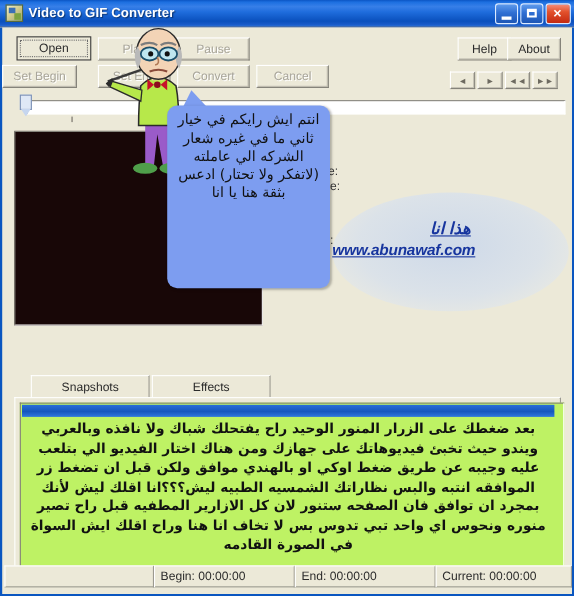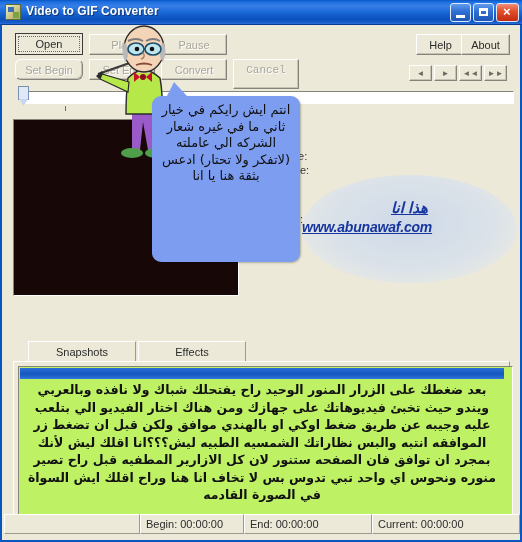"Set Begin" div.btn { border-radius: 6px -> none; left: 13px -> 0 }
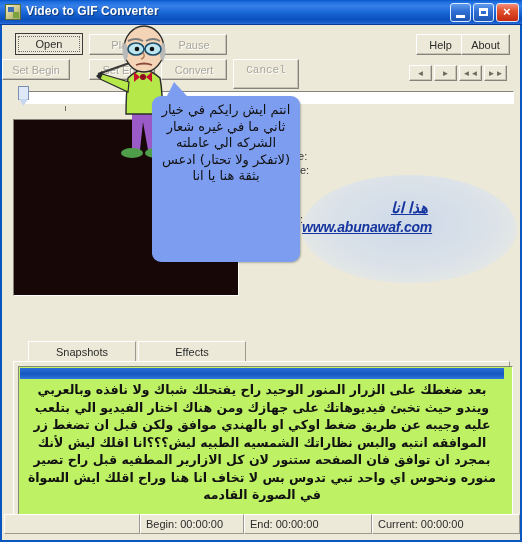"Cancel" div.btn { font-family: Liberation Mono, monospace -> none; height: 30px -> 21px }
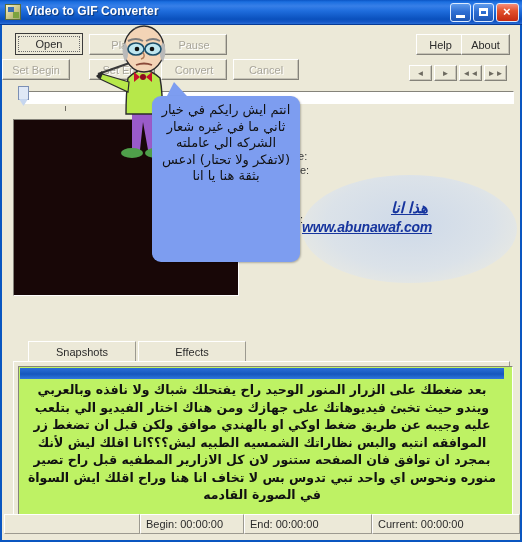"Begin: 00:00:00" .sb-begin { width: 104px -> 128px }
